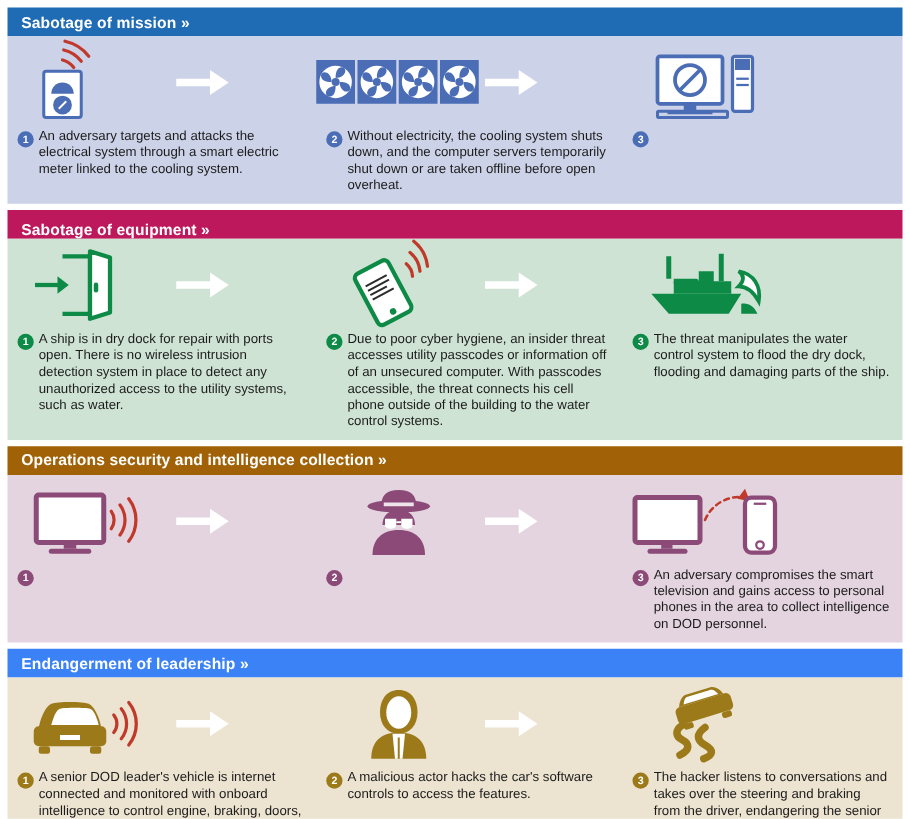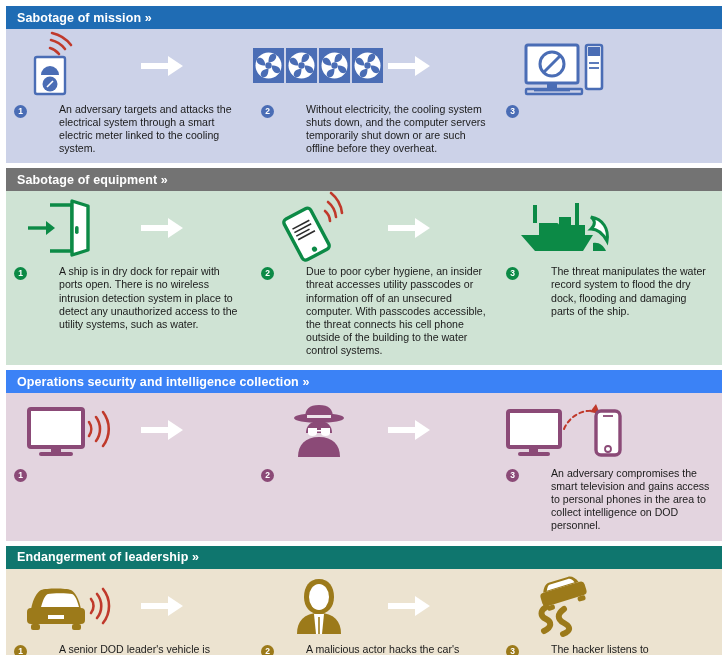"An adversary targets and attacks" .body-text { margin-left: 28px -> none }
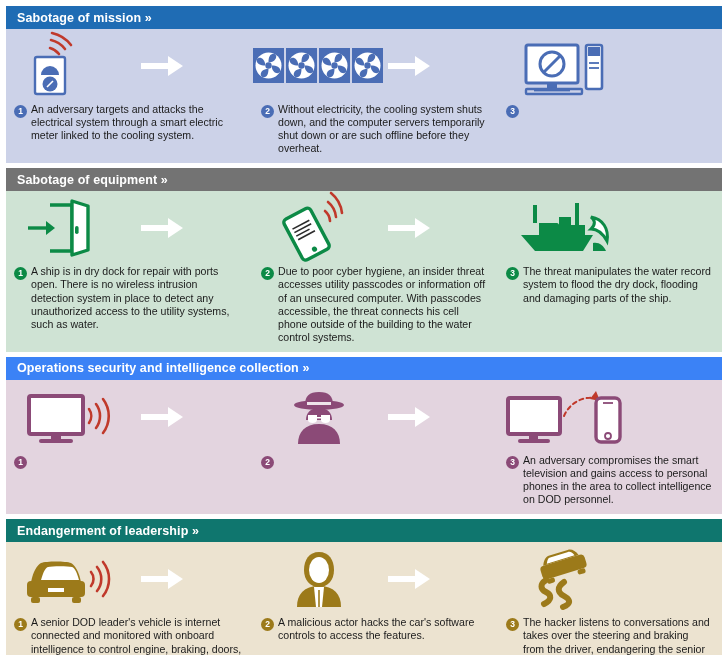"Without electricity, the cooling system" div.body-text { text: such offline before they -> taken offline before open }
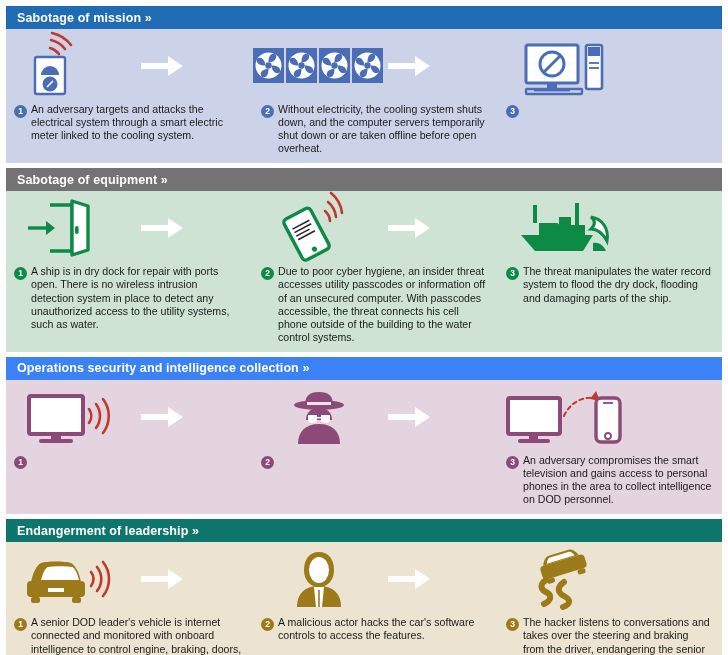"Sabotage of equipment »" .s-green .sec-header { align-items: none -> flex-end; background: #737373 -> #be185d }
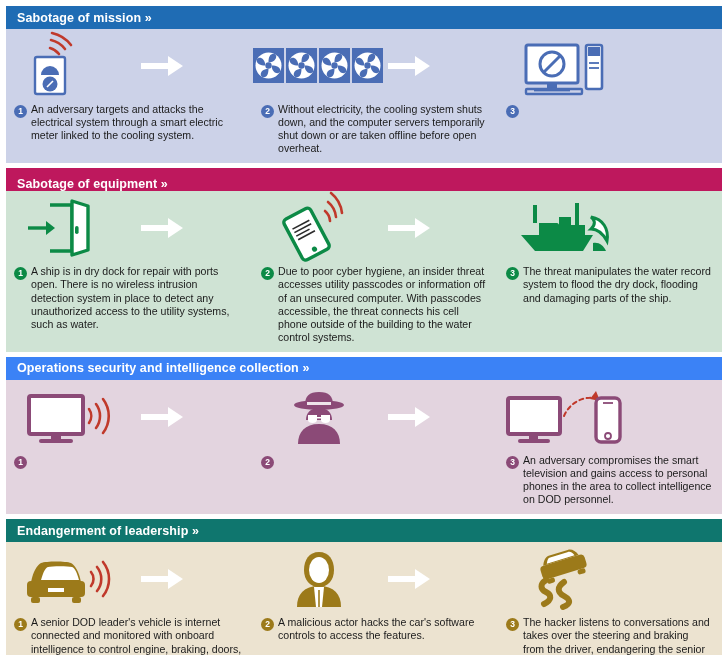"The threat manipulates the water" div.body-text { text: record -> control }
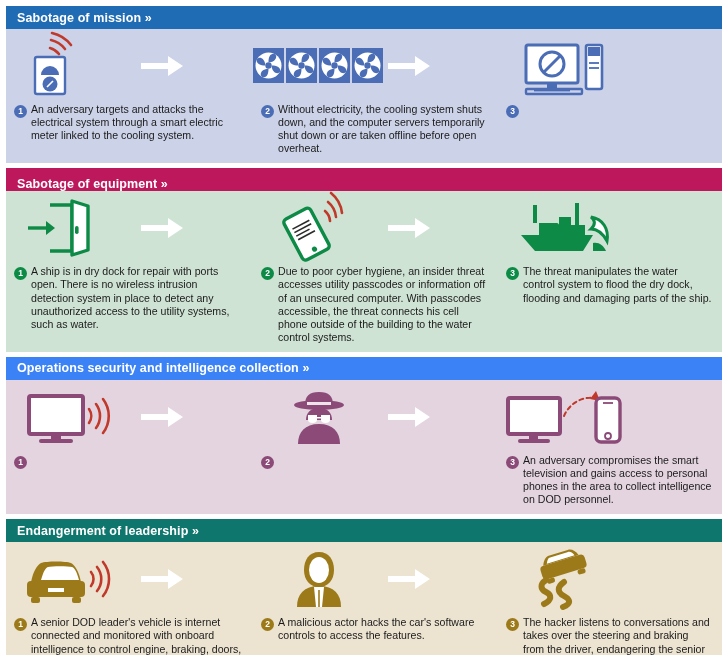"Operations security and intelligence" .s-purple .sec-header { background: #3b82f6 -> #a16207 }
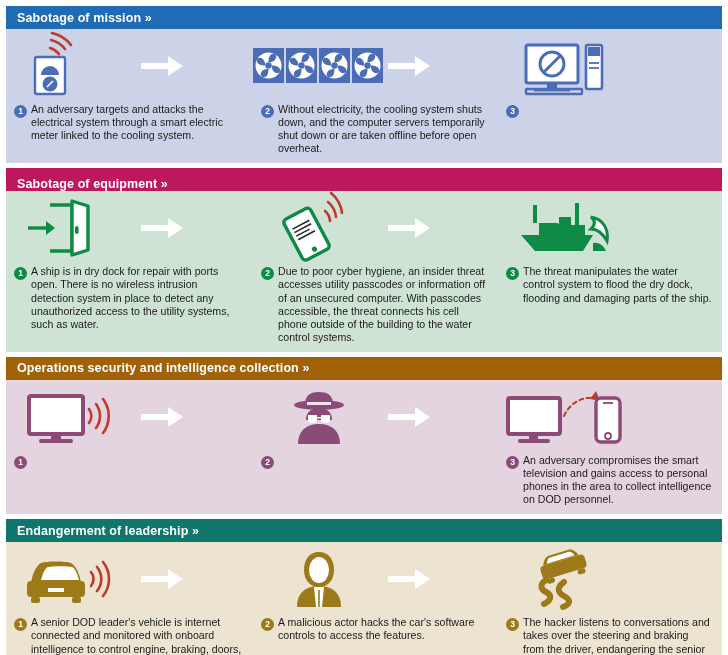"Endangerment of leadership »" .s-gold .sec-header { background: #0f766e -> #3b82f6 }
